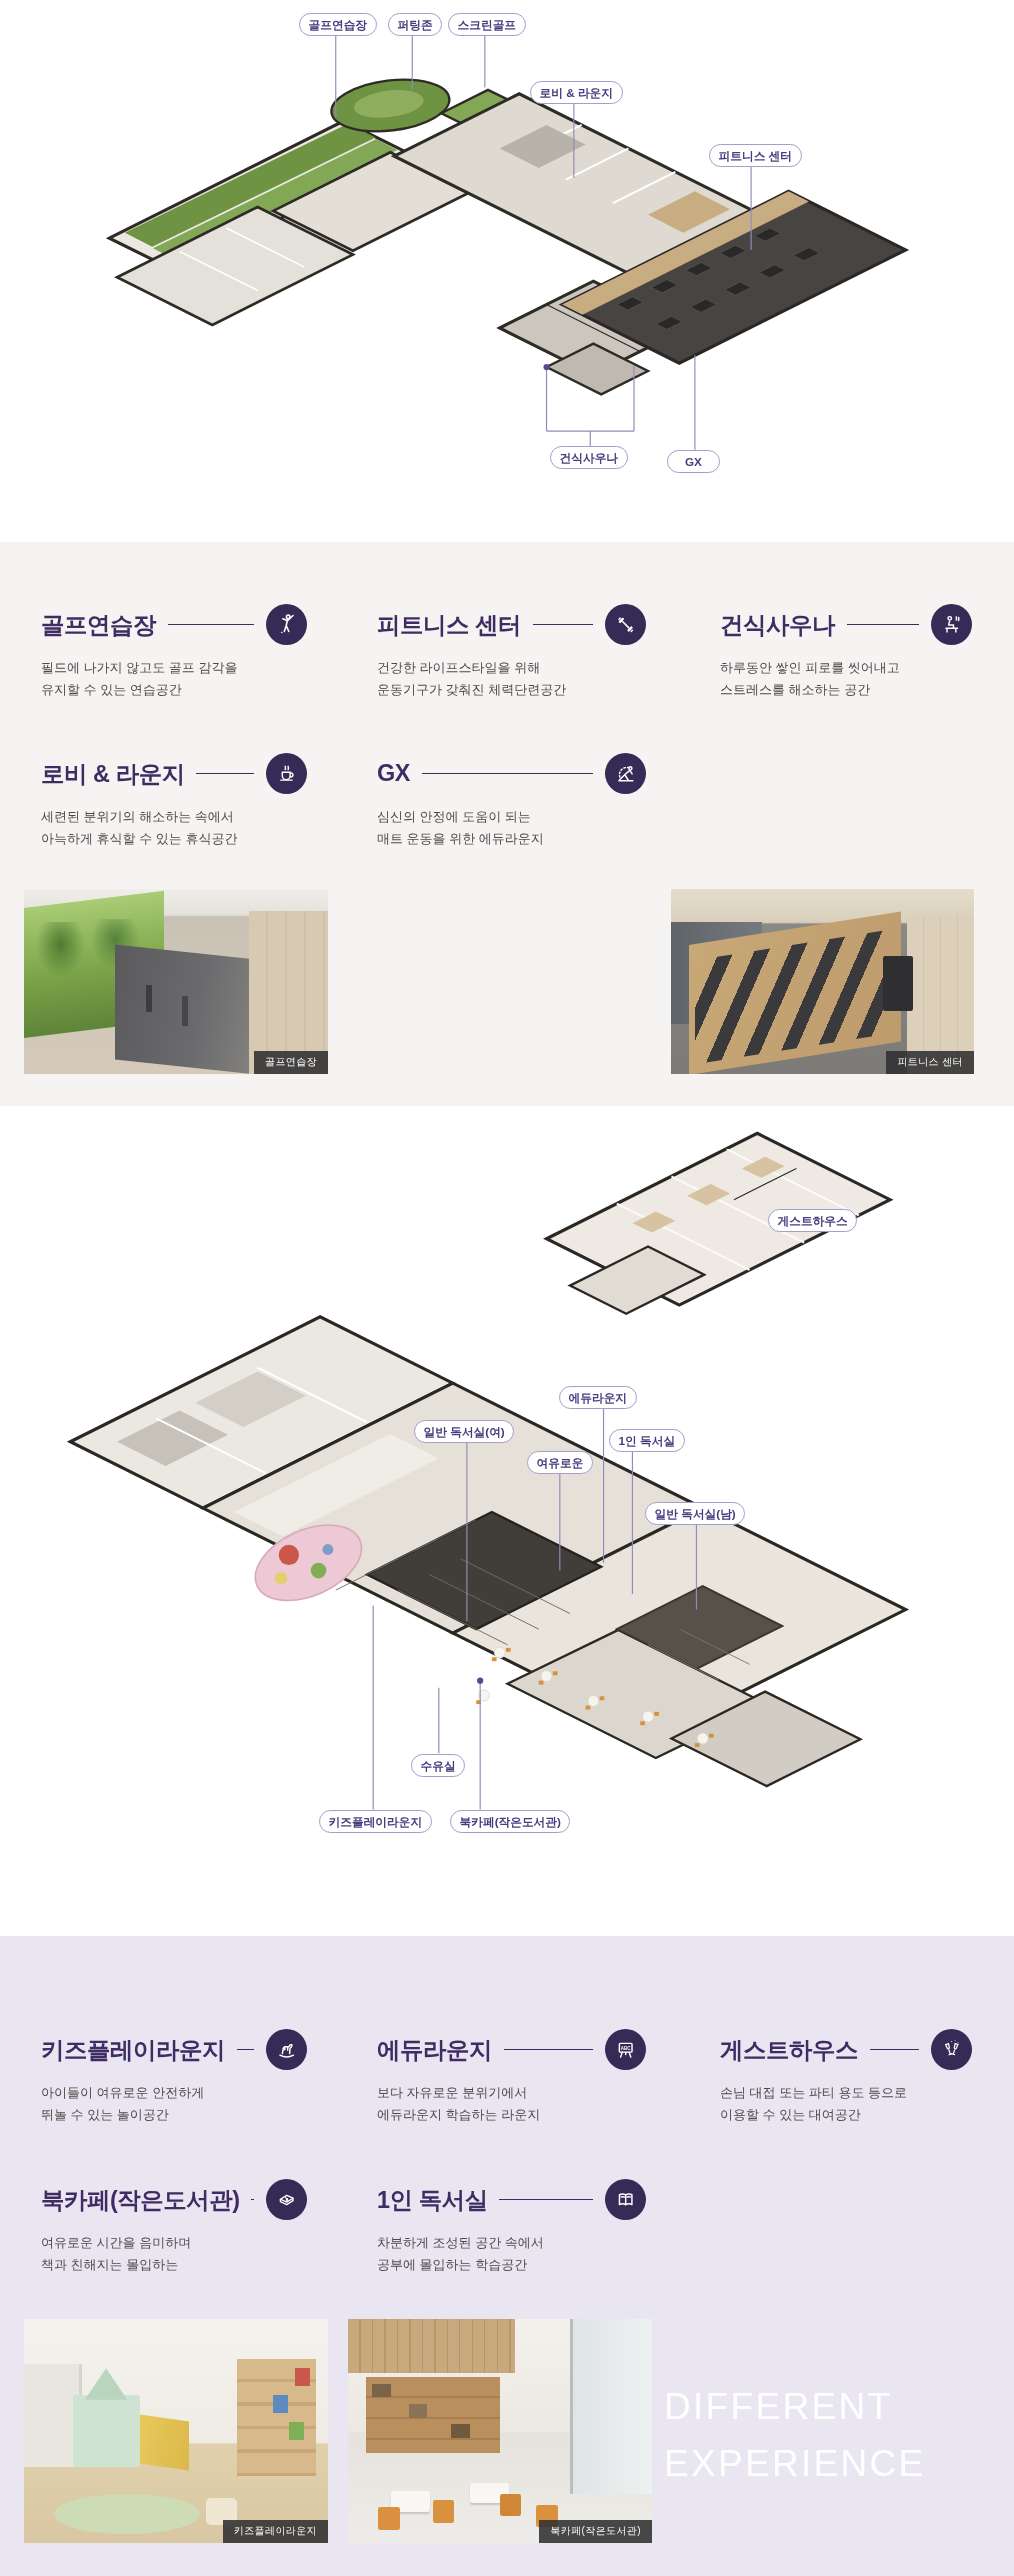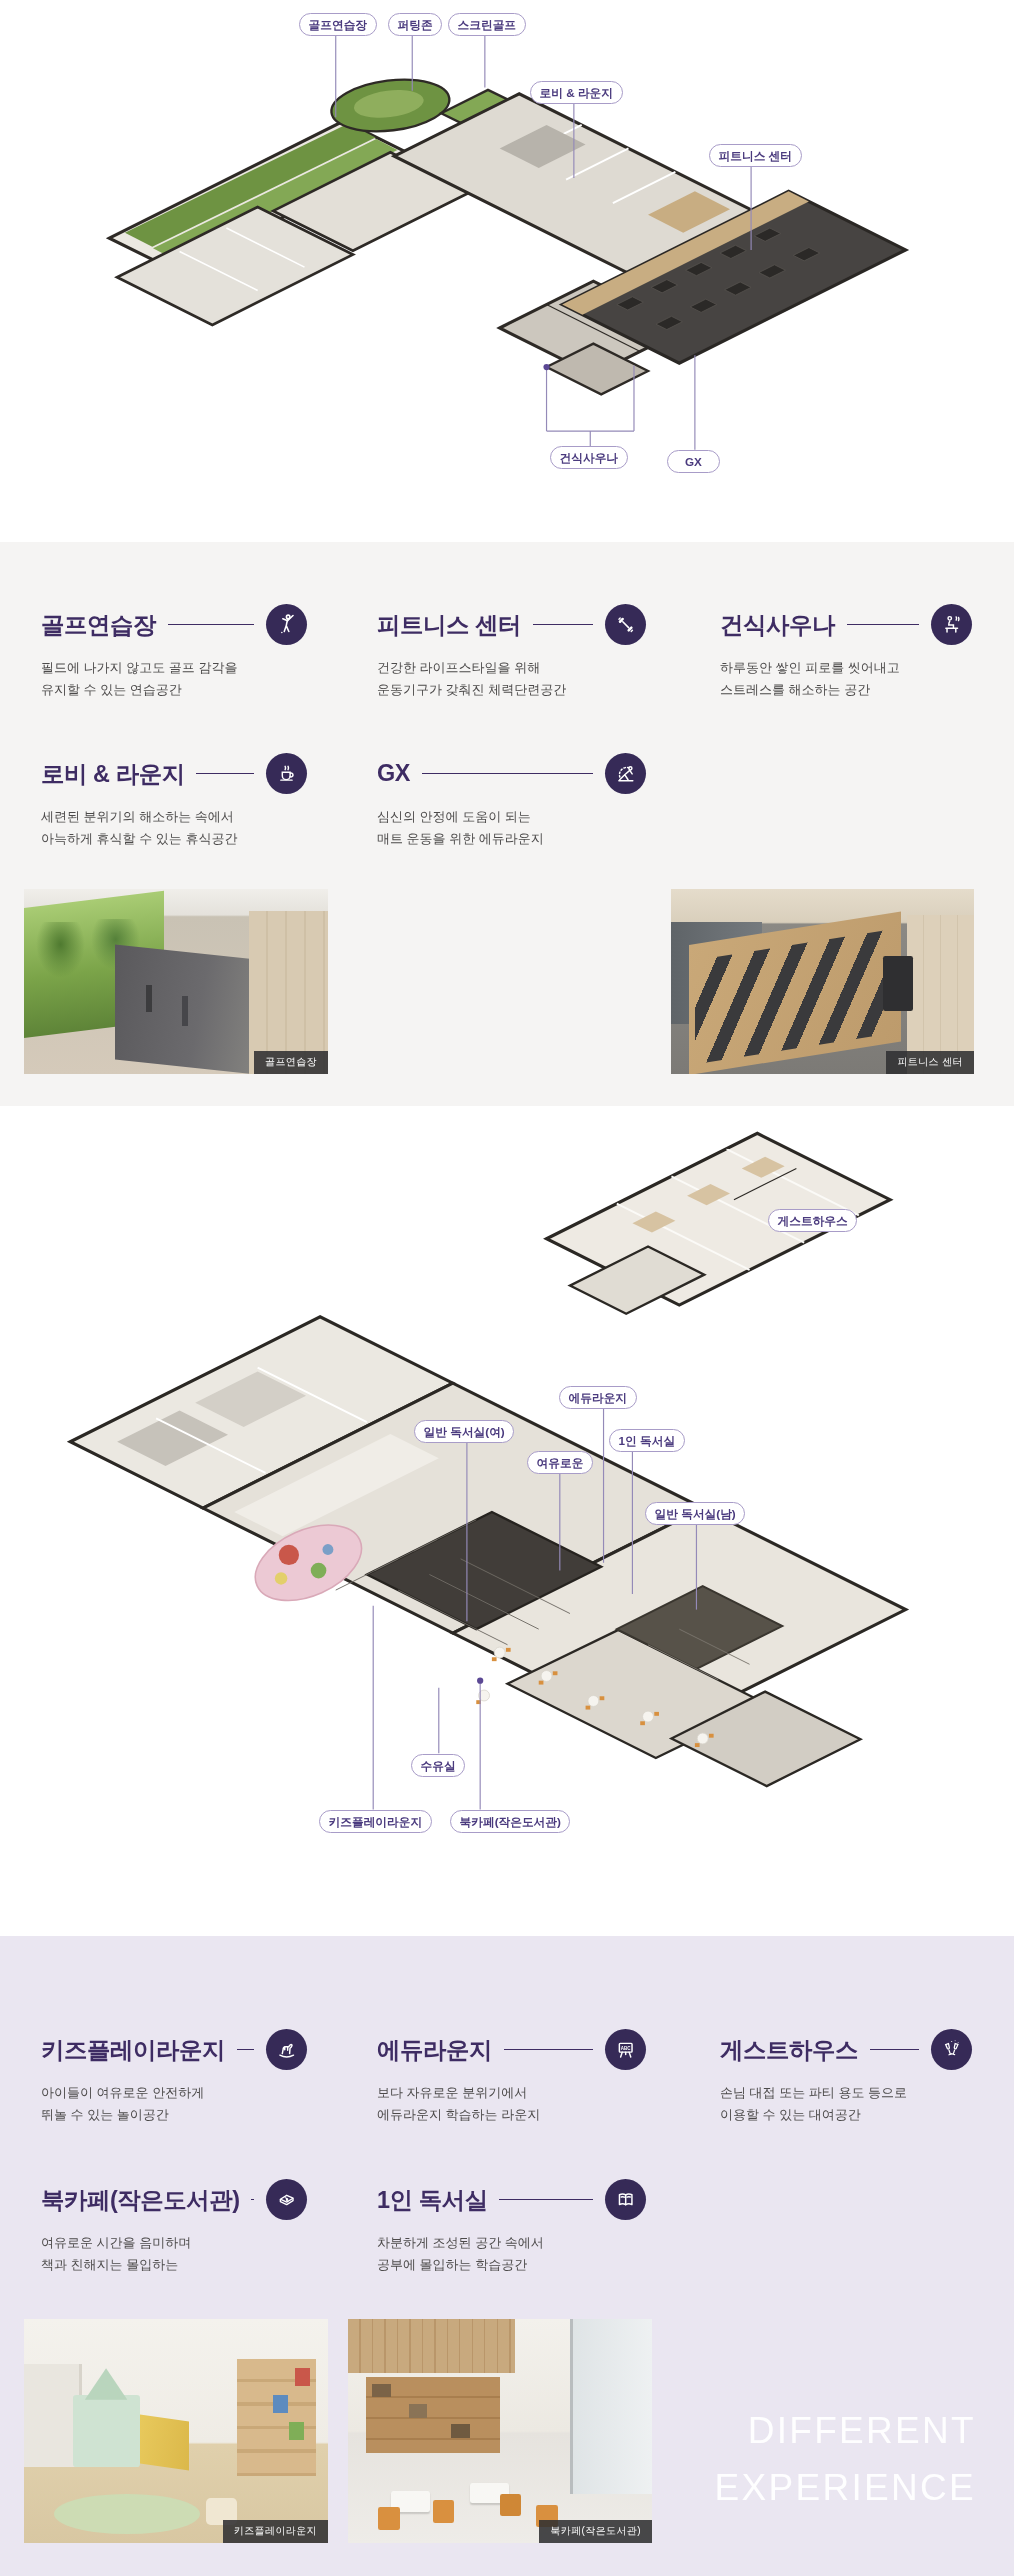"DIFFERENT" .tagline { margin-top: 24px -> none; text-align: right -> left }
